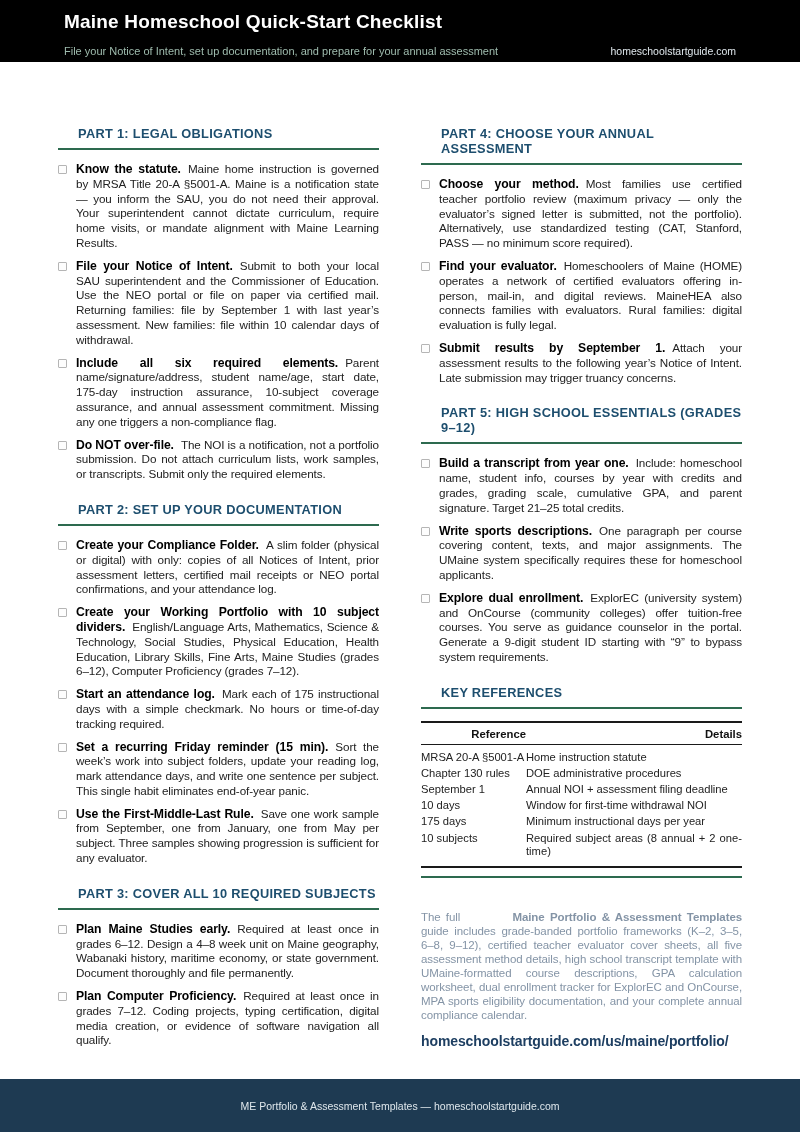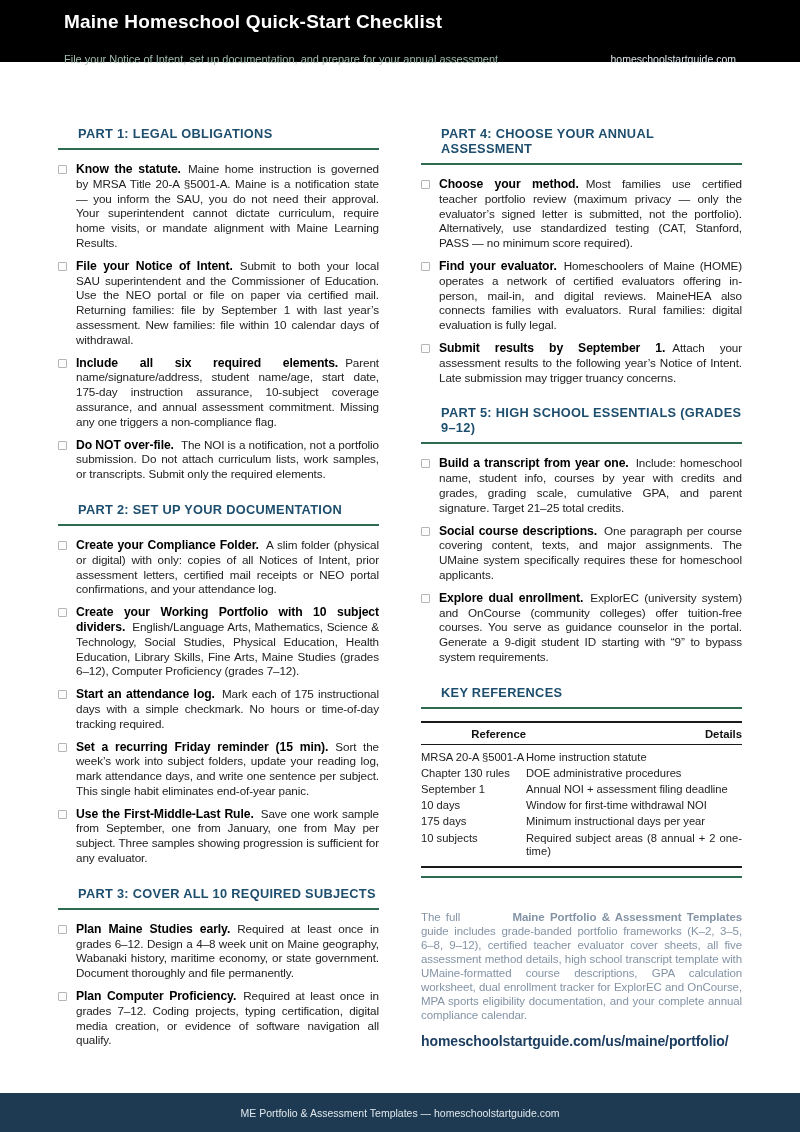"File your Notice of Intent," .header-sub-row { margin-top: 20px -> 12px }
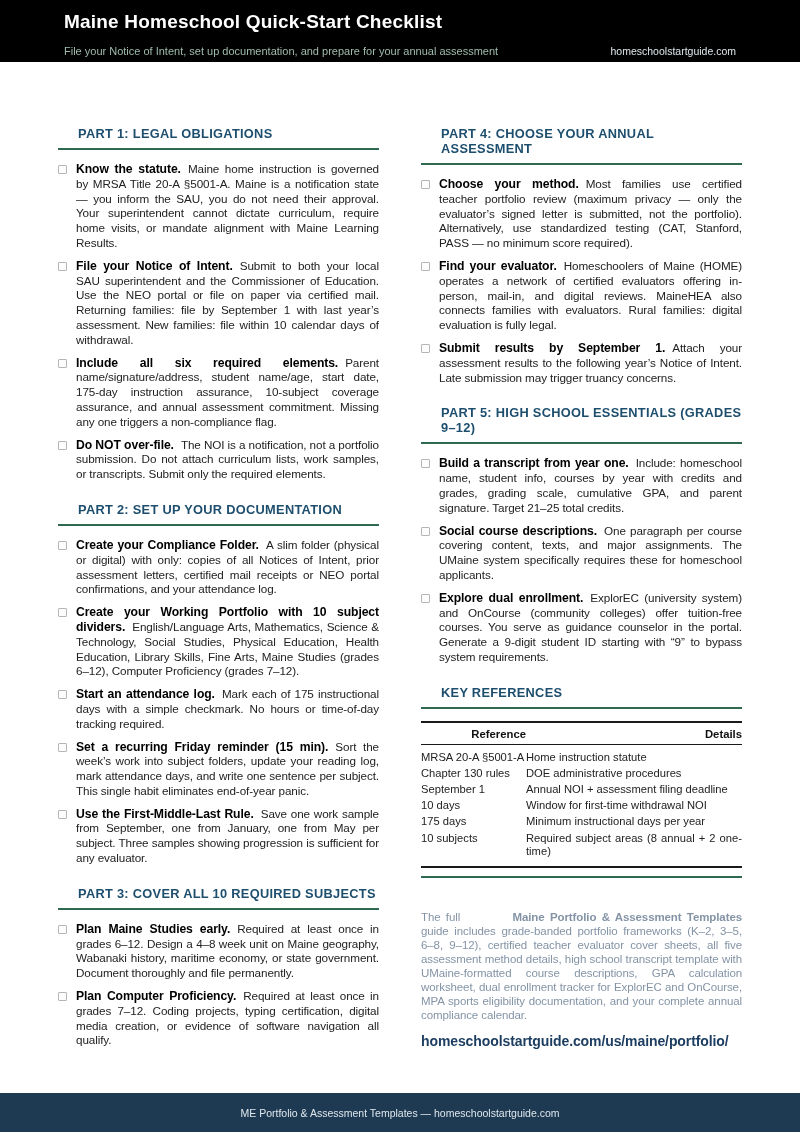"Social course descriptions." b.item-title { text: Social course -> Write sports }
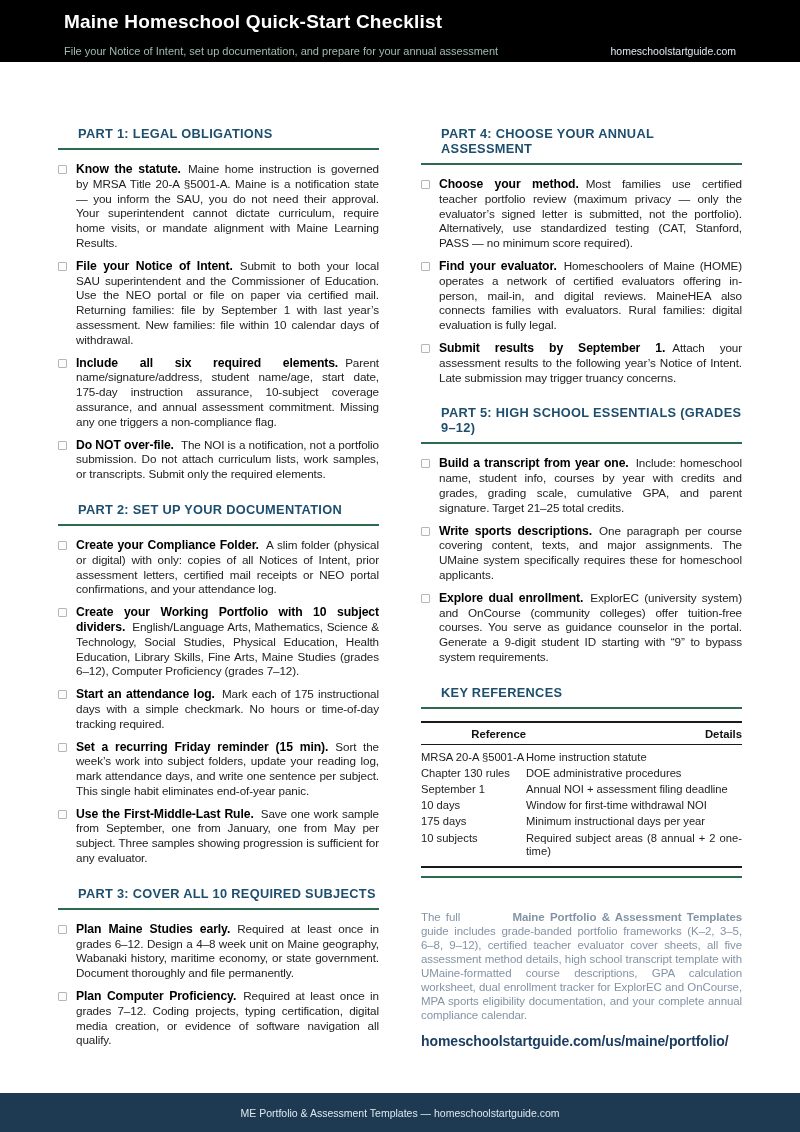"ME Portfolio & Assessment Templates" .page-footer { height: 39px -> 53px }
